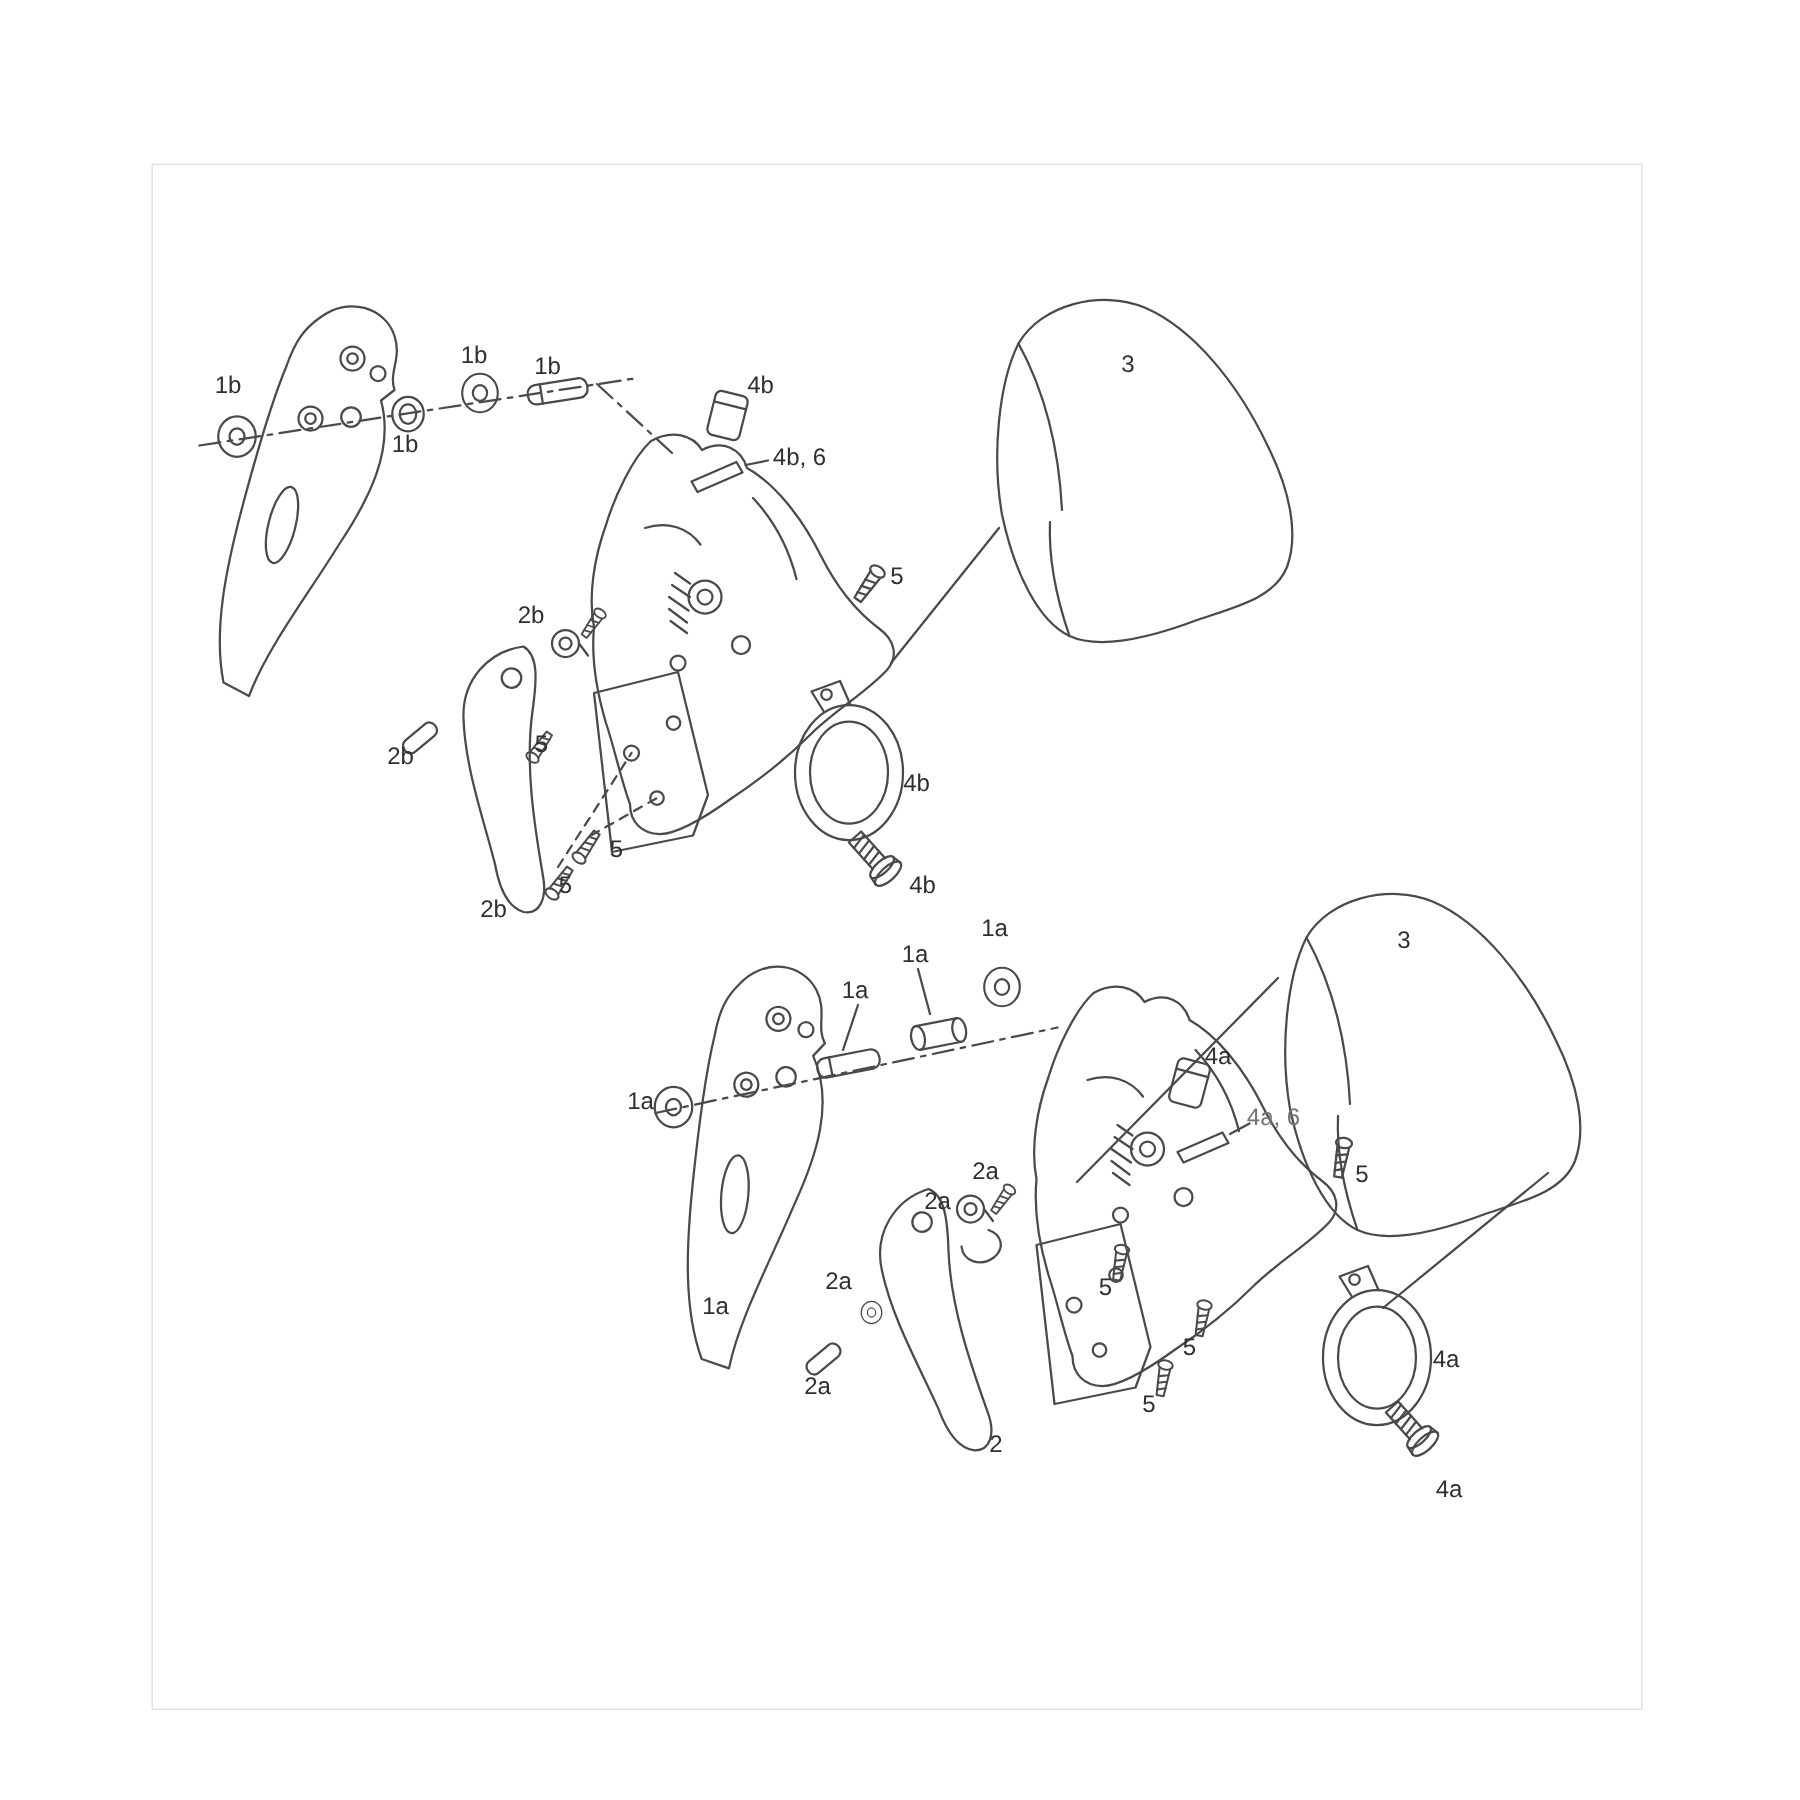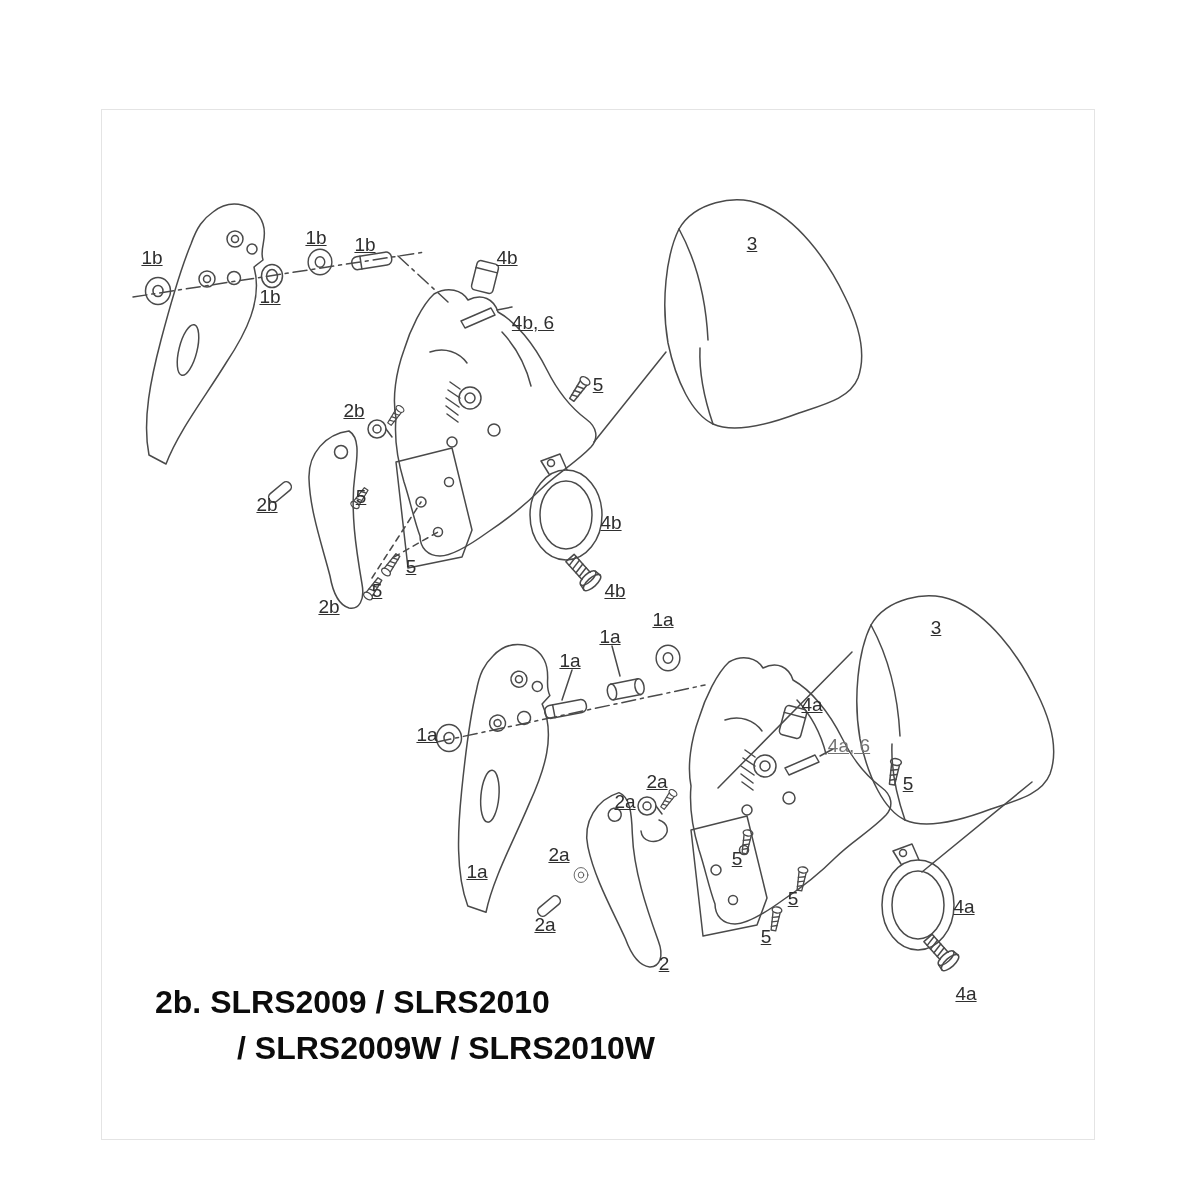"1b" .part-label { font-size: 19px -> 16px; text-decoration: underline -> none }
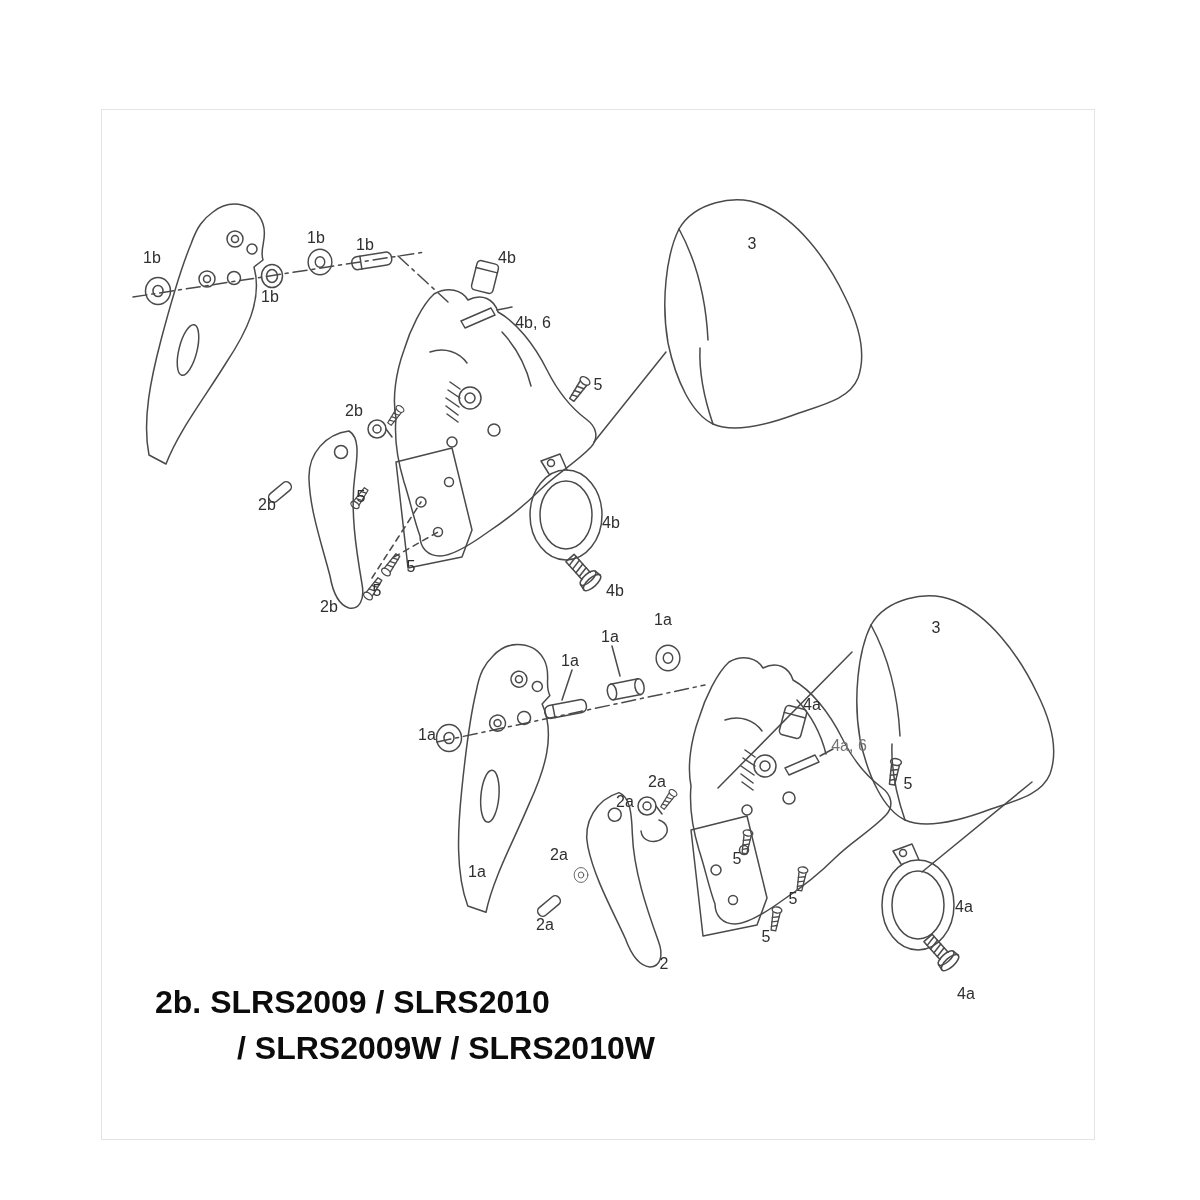"4b, 6" span.part-label { top: 323px -> 306px }
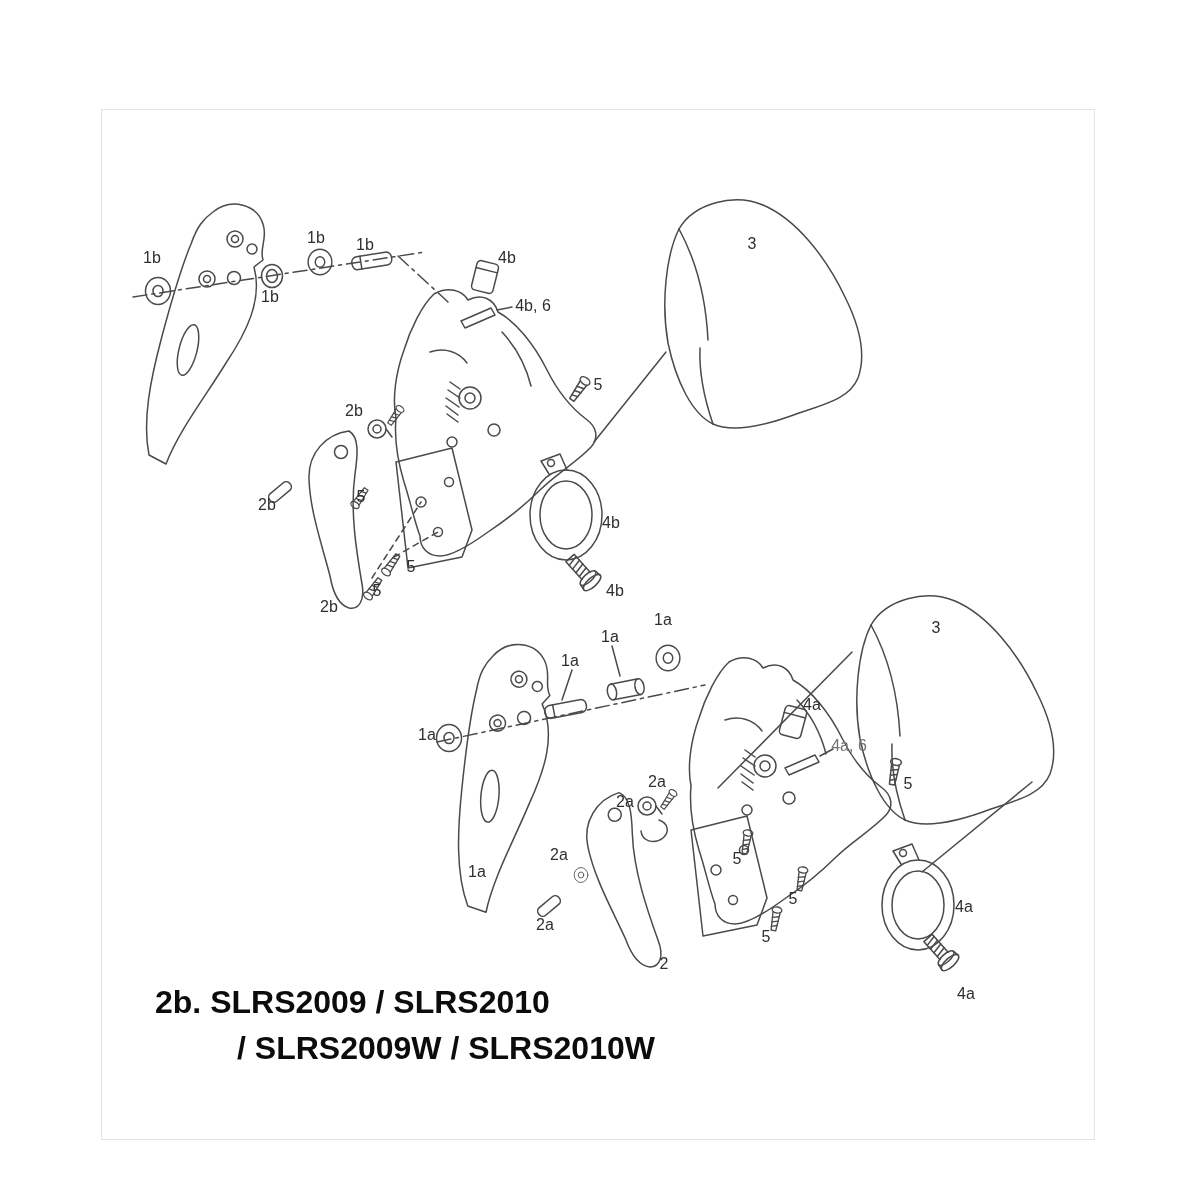"2b. SLRS2009 / SLRS2010" div.caption { html: <div>2b. SLRS2009 / SLRS2010</div> -> none }
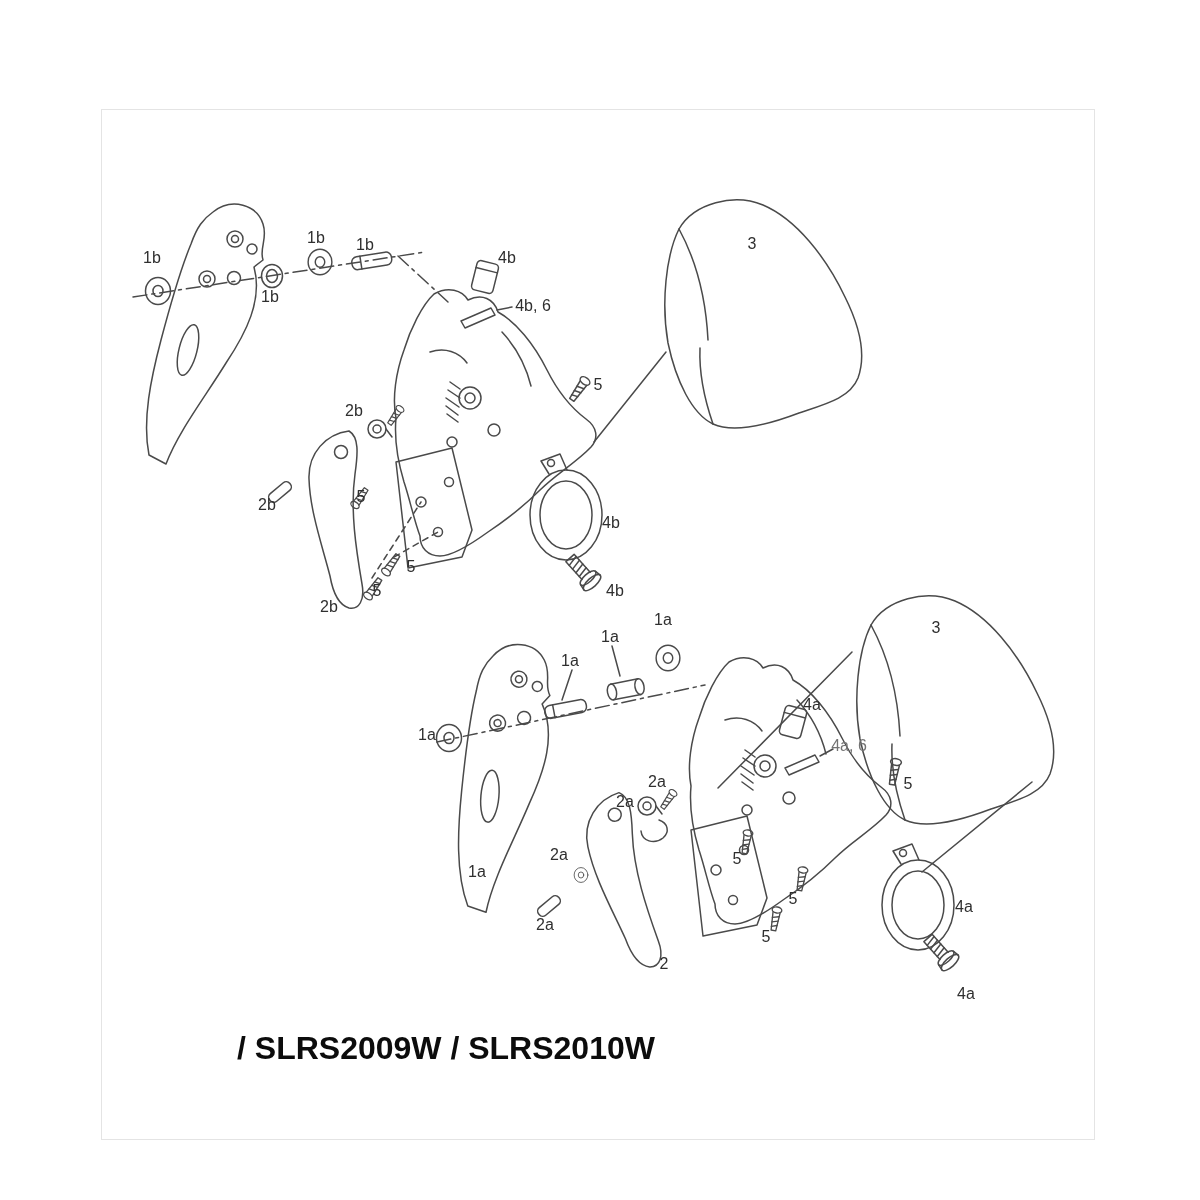"/ SLRS2009W / SLRS2010W" div.caption { html: <div>/ SLRS2009W / SLRS2010W</div> -> none }
